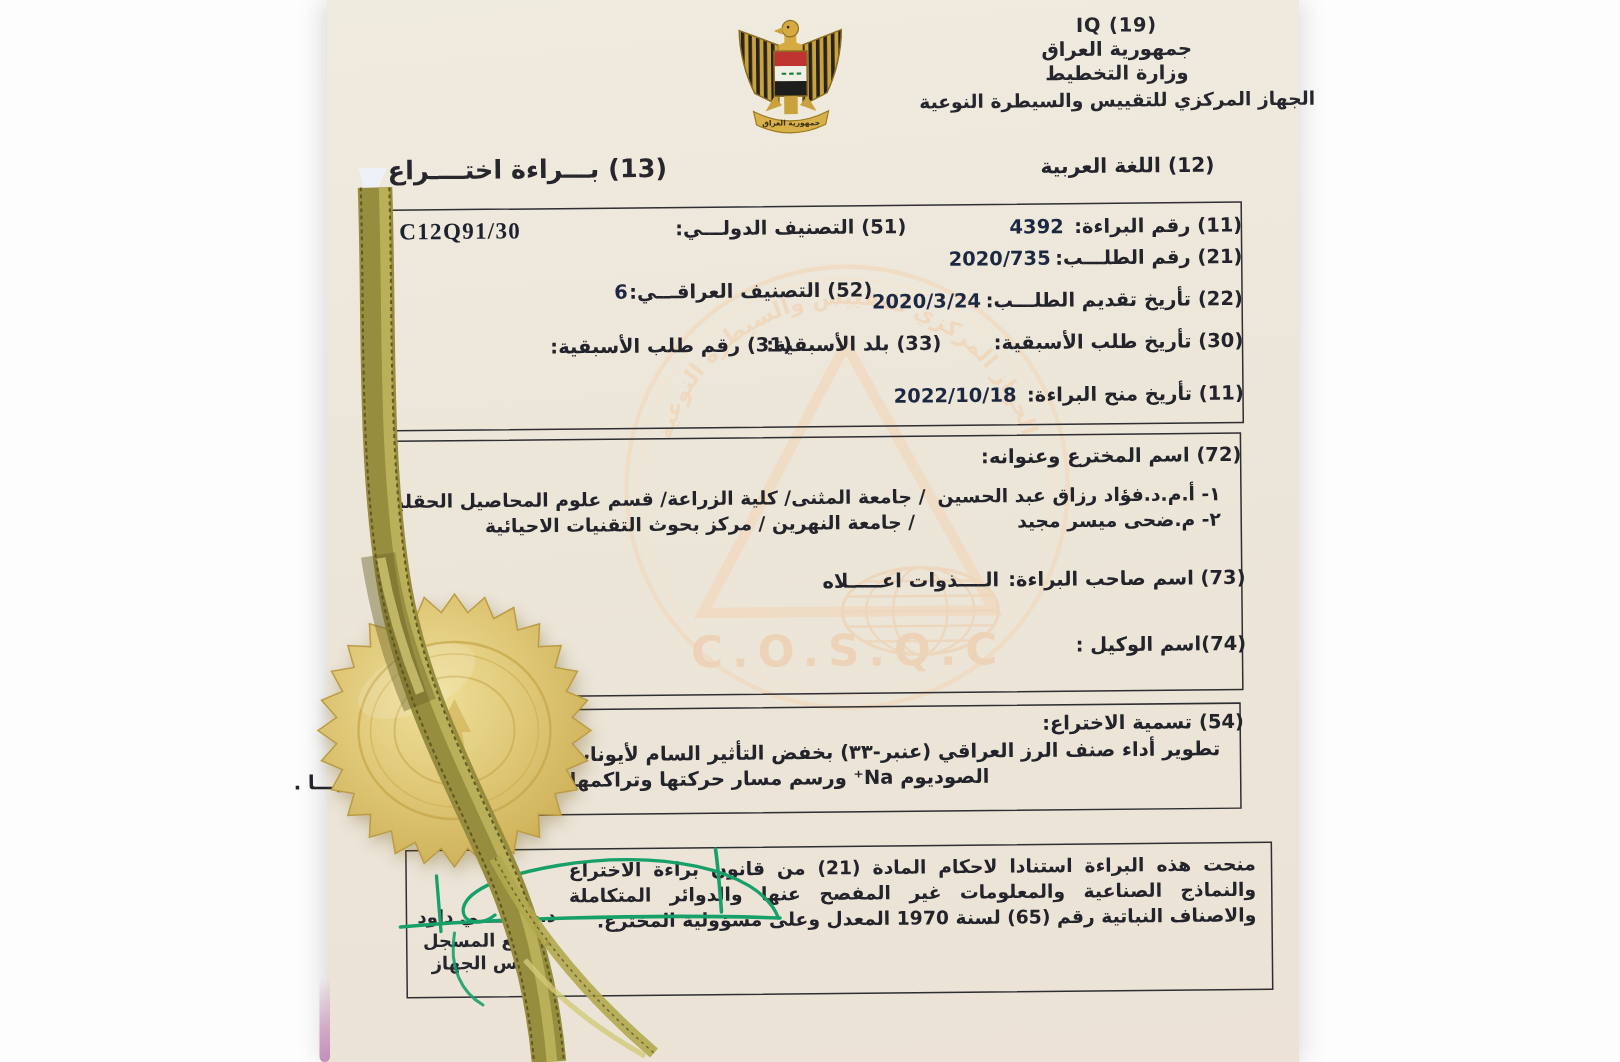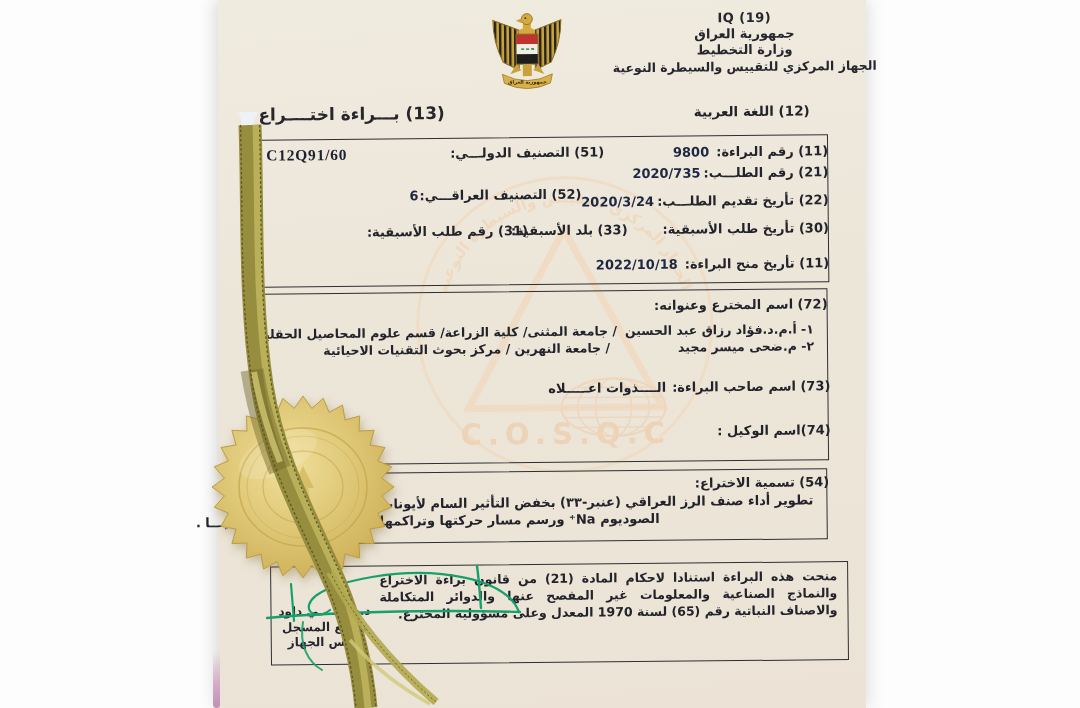"C12Q91/60" div.nw { text: C12Q91/60 -> C12Q91/30 }
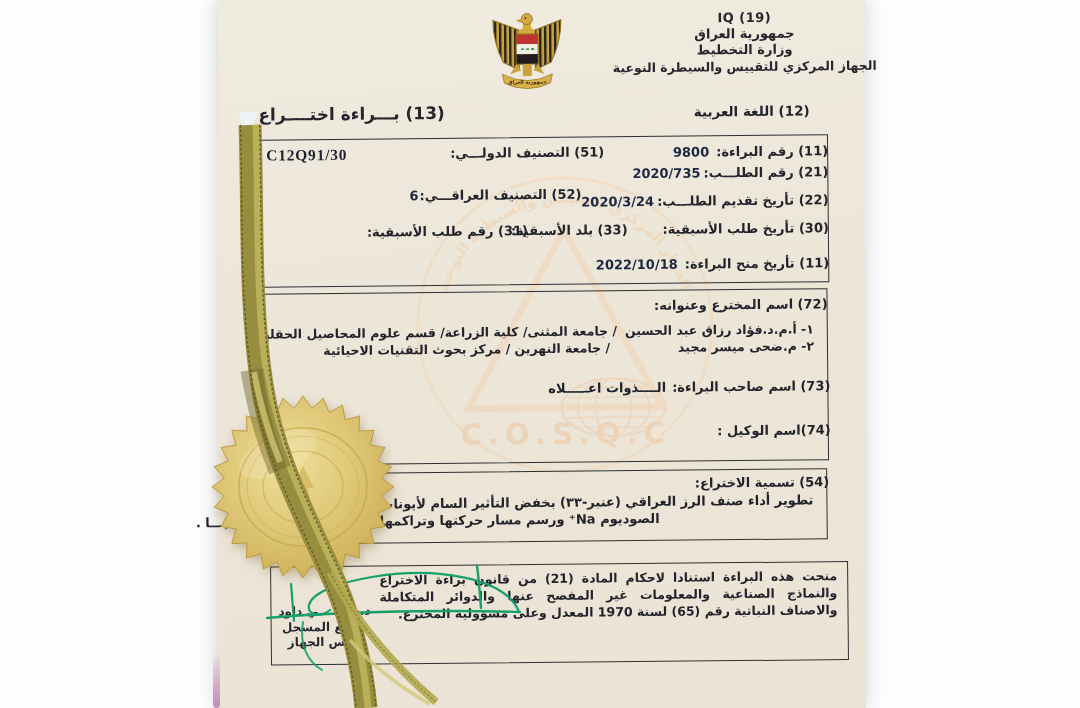"9800" span.val { text: 9800 -> 4392 }
